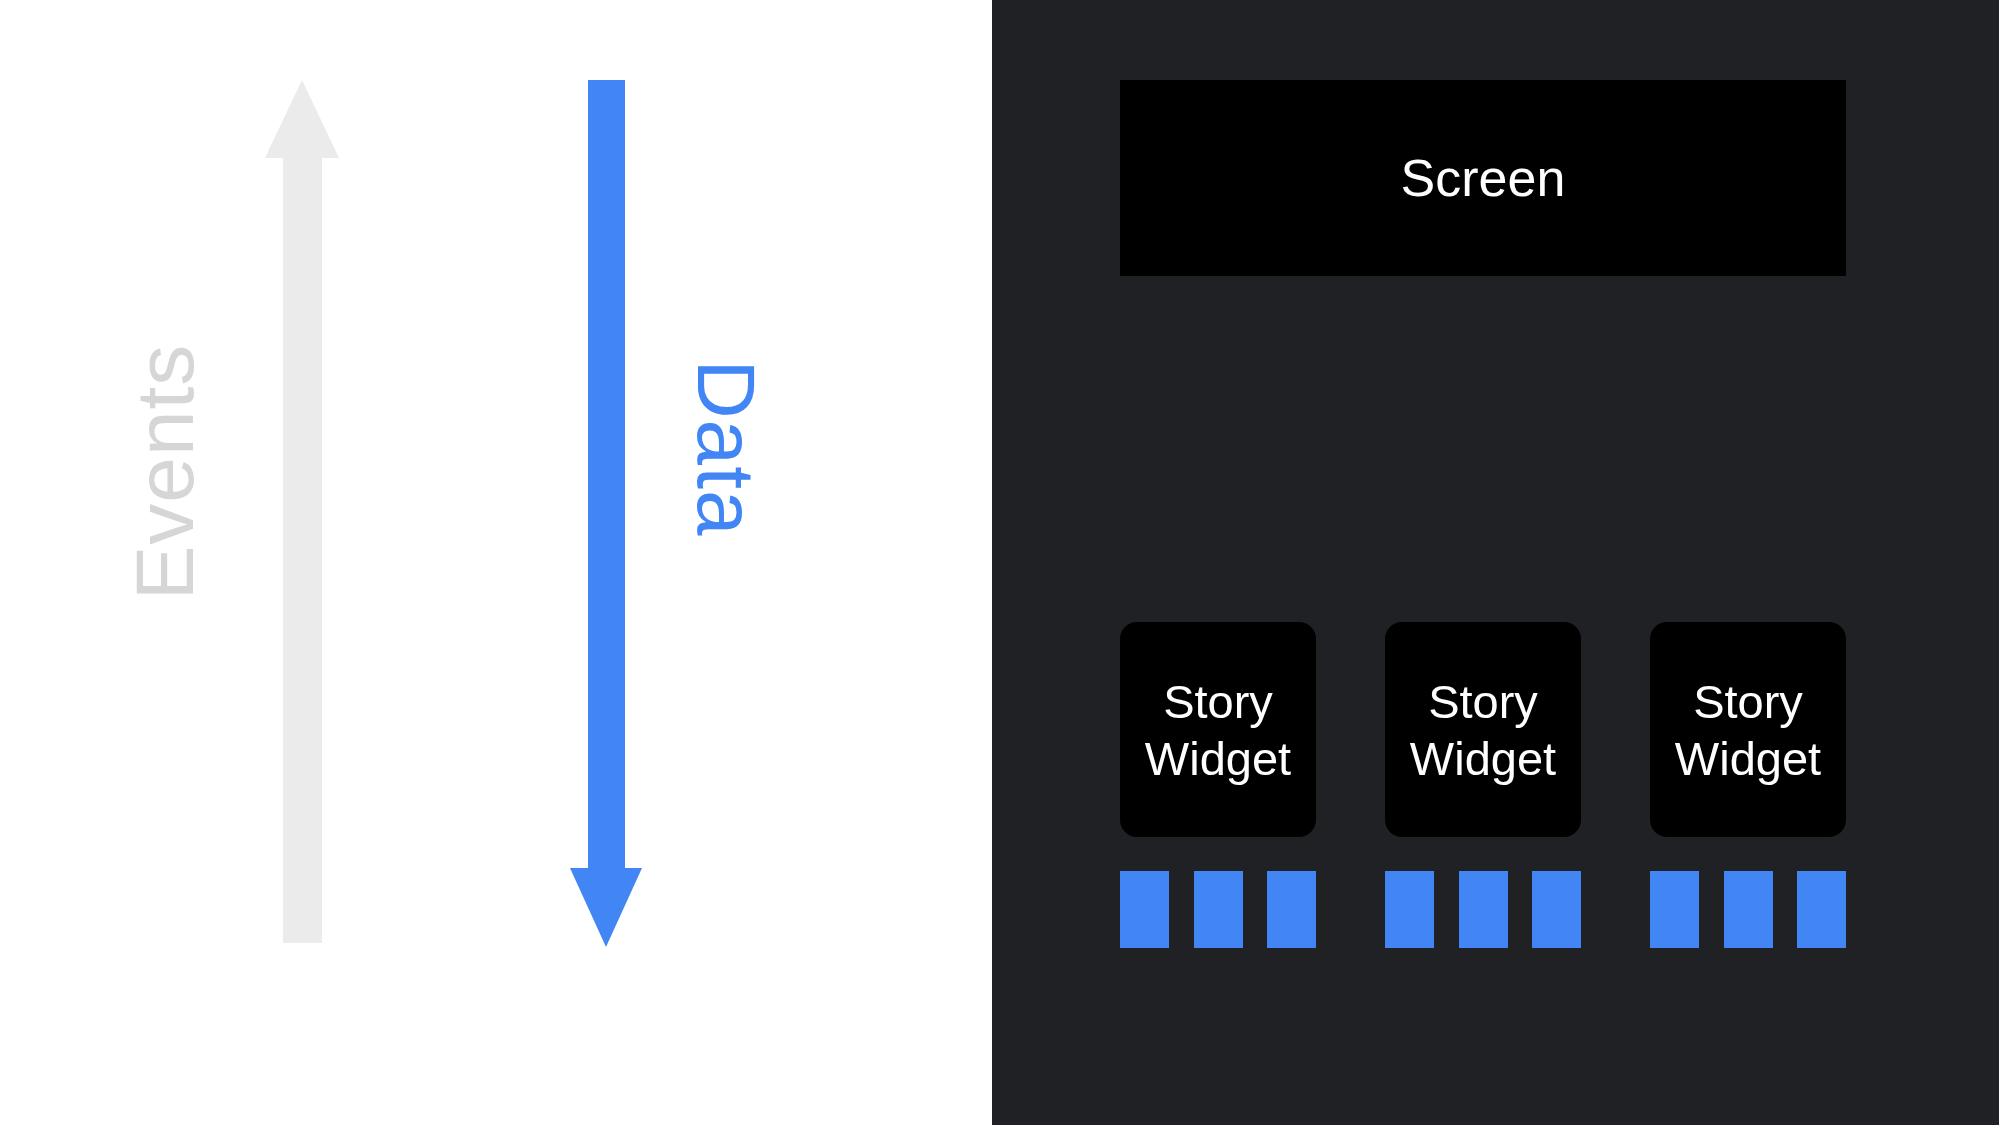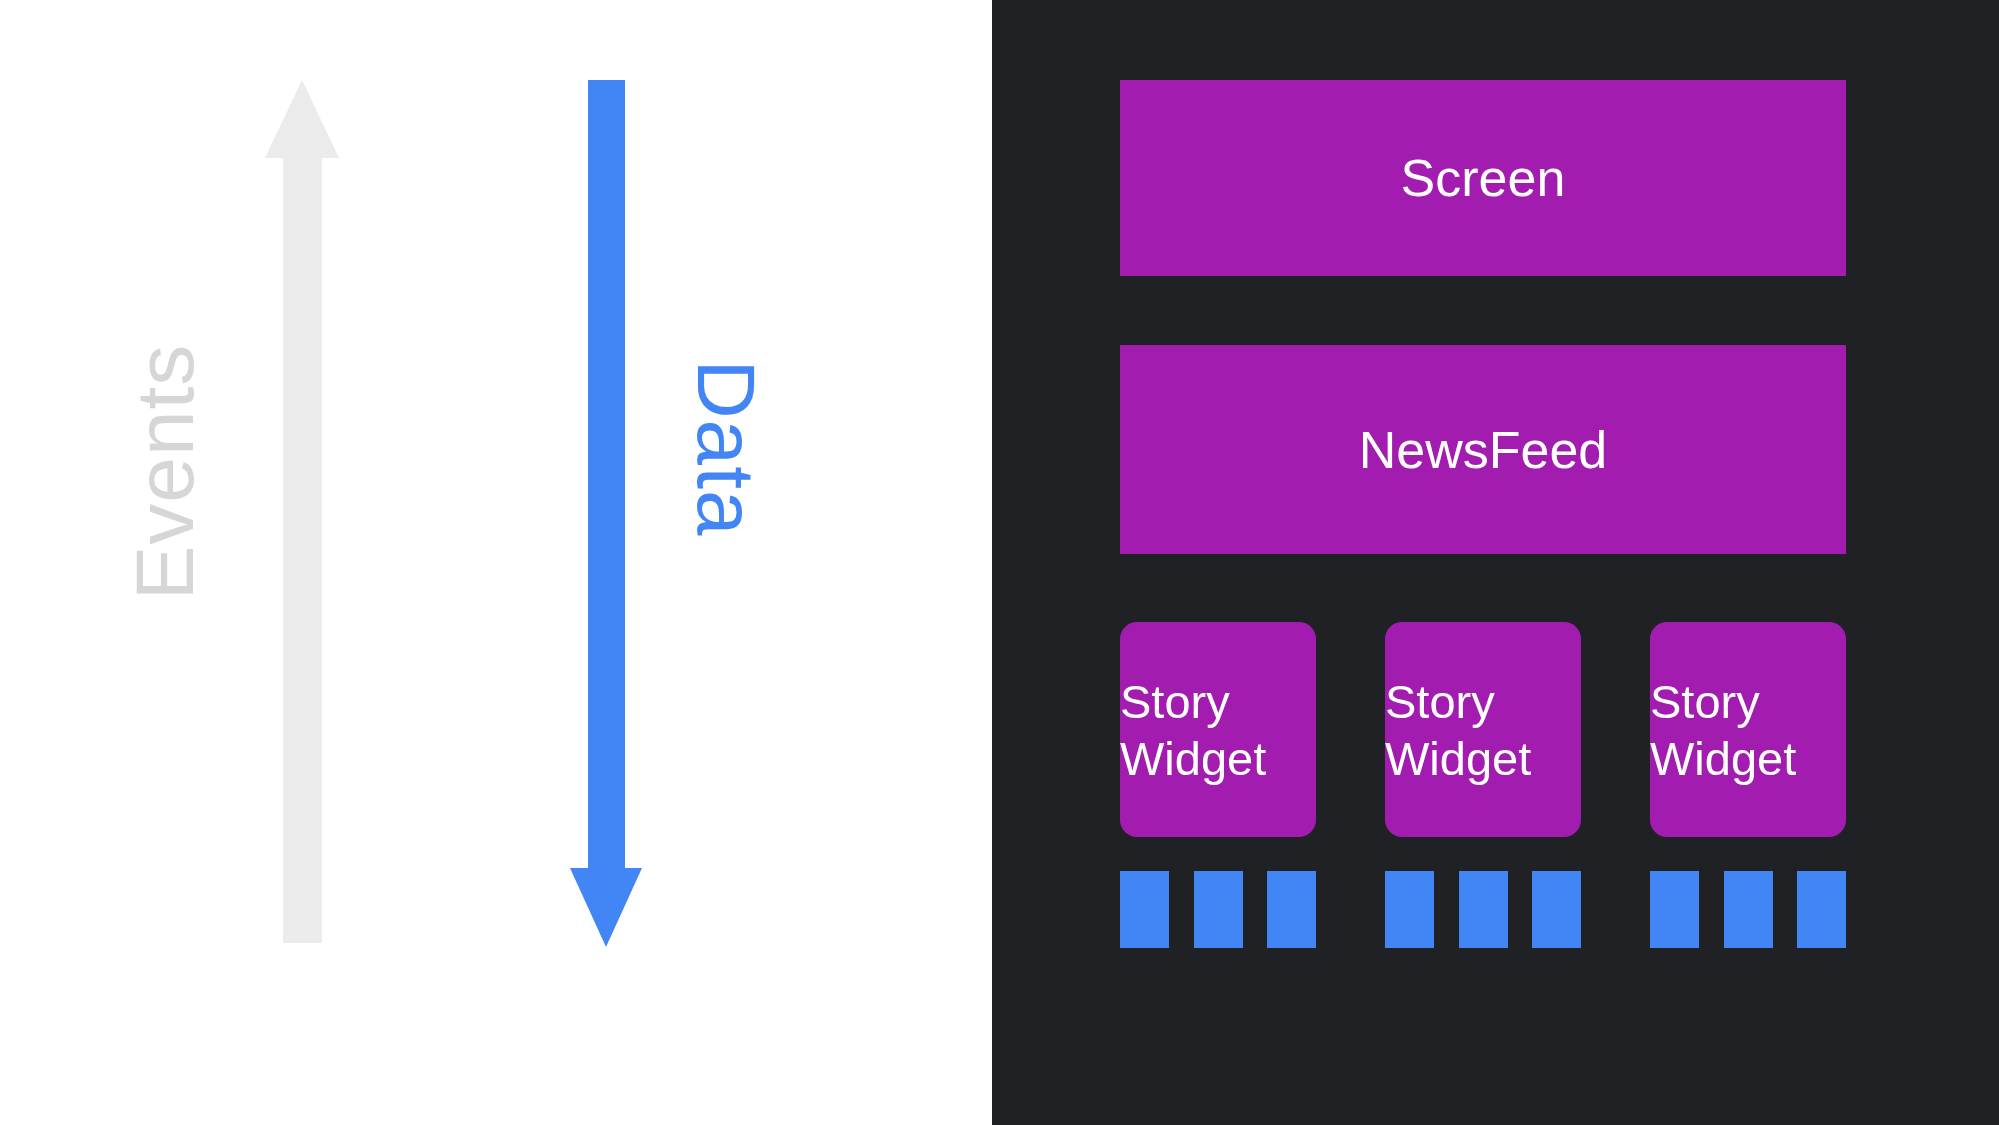"Screen" .gray-box { background: #a21caf -> #000000; text-align: left -> center }
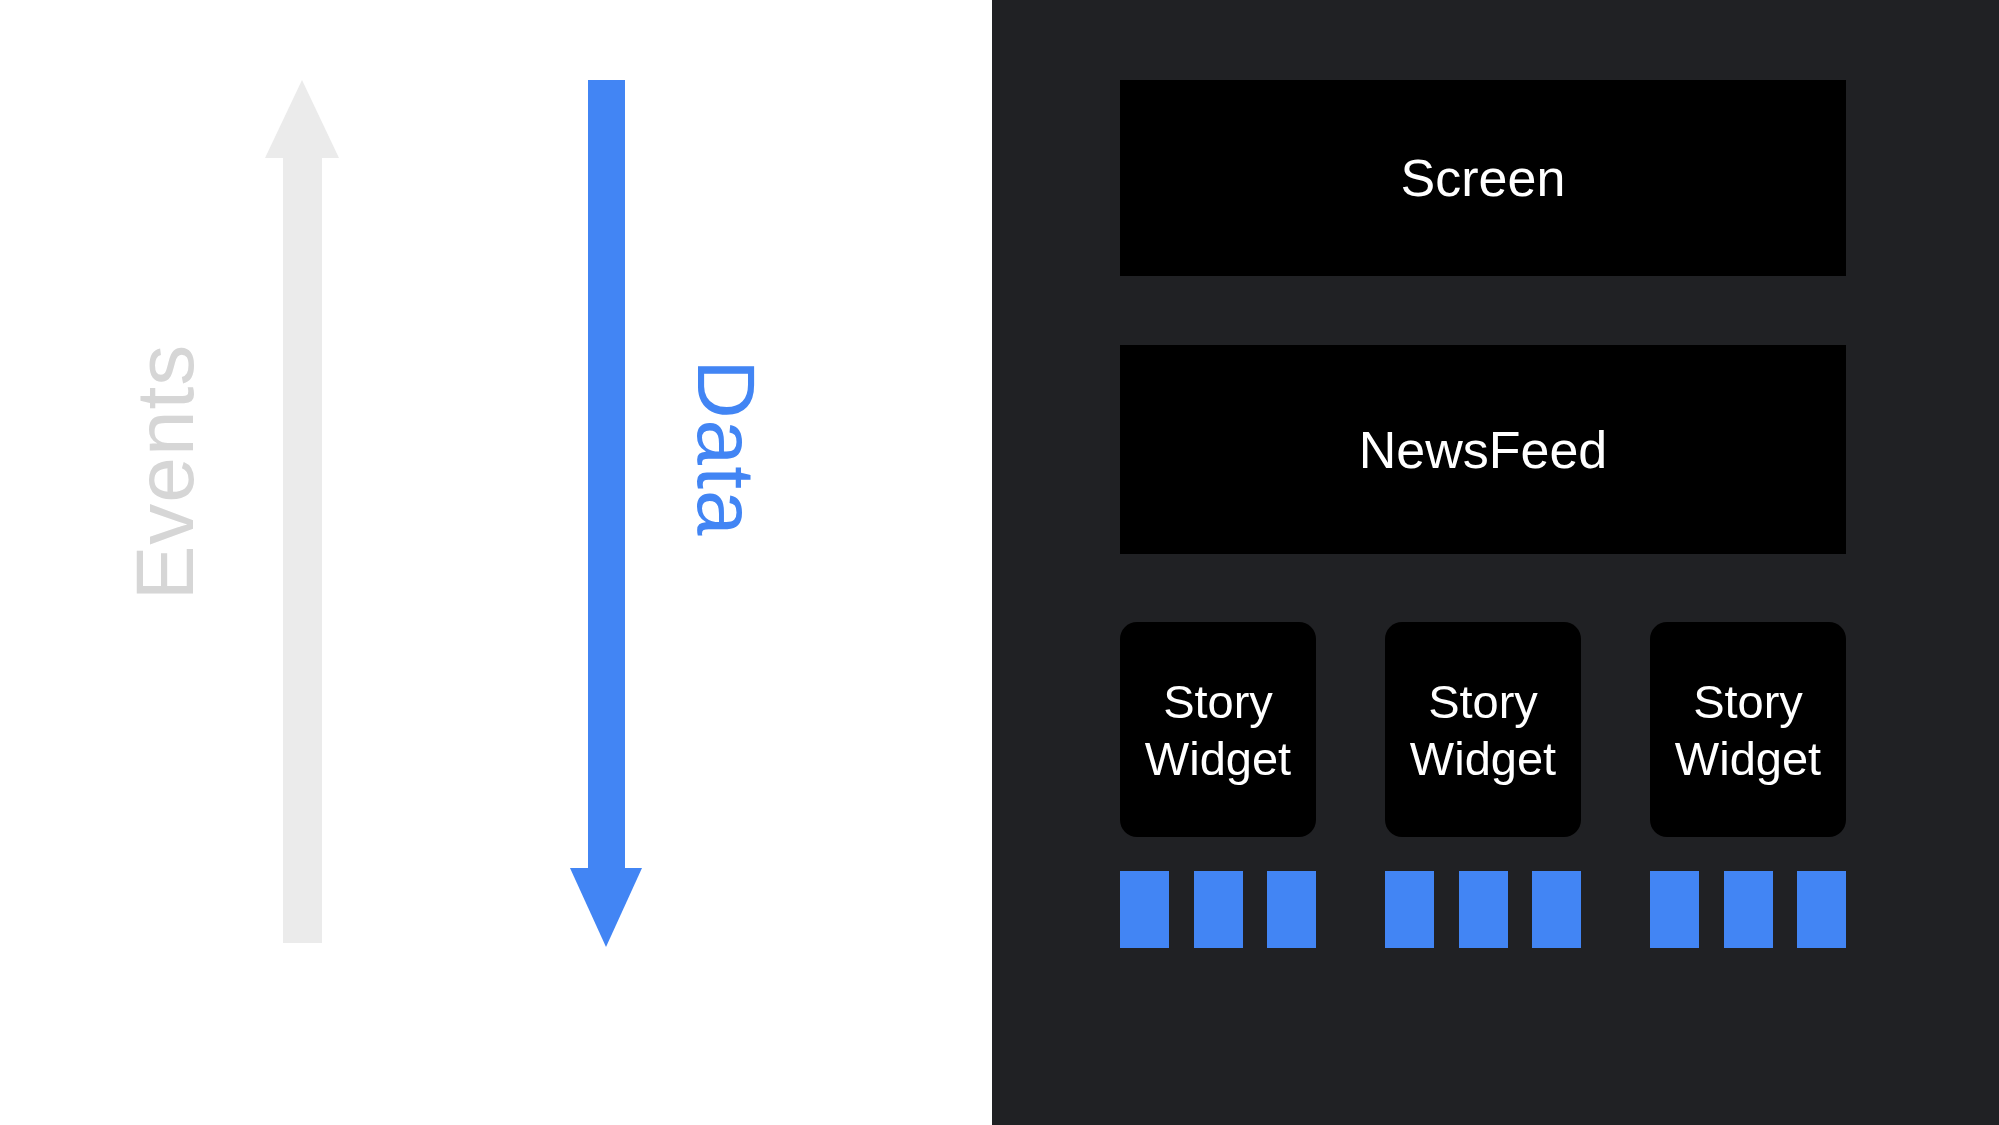"NewsFeed" div.gray-box { html: <div> <span>NewsFeed</span> </div> -> none }
